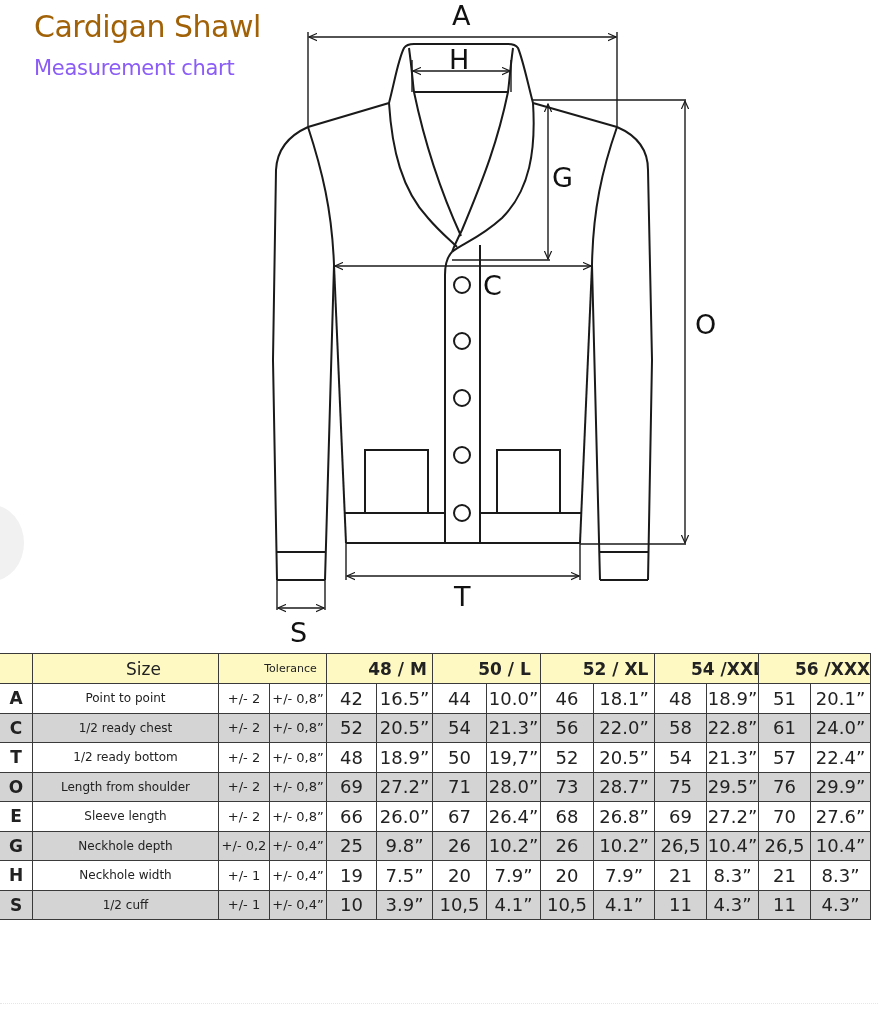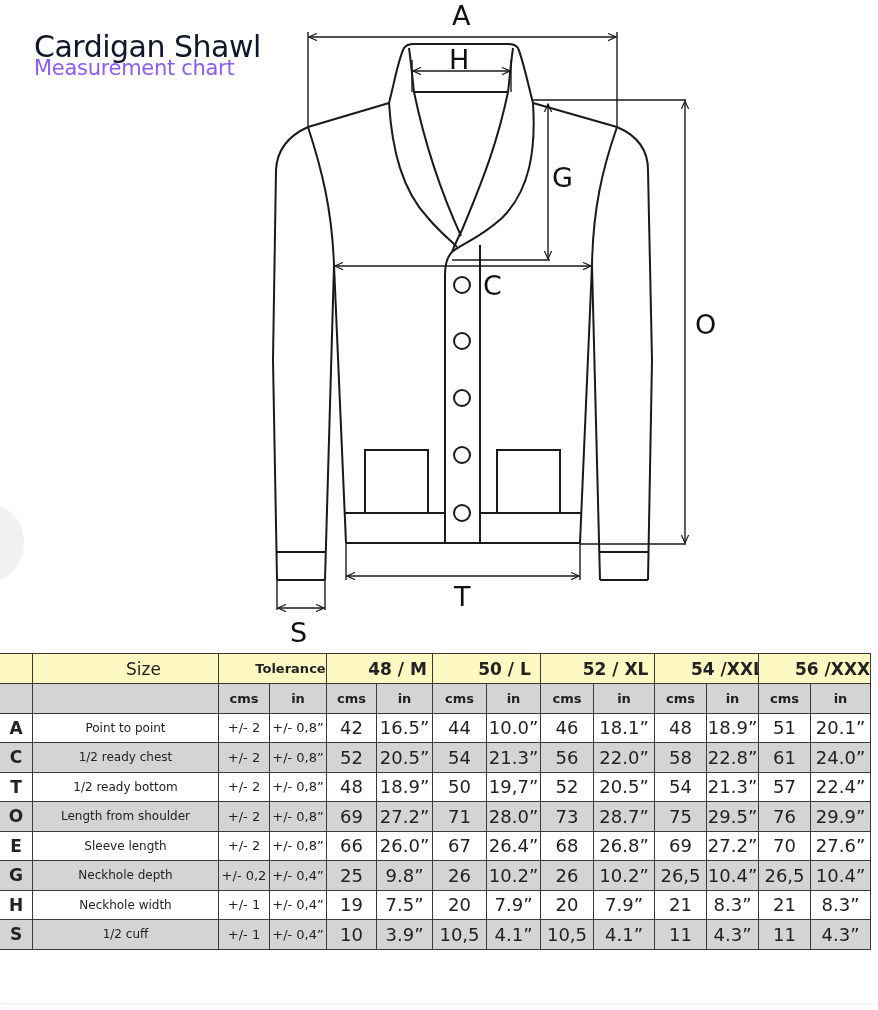"Cardigan Shawl" .title { color: #0f172a -> #a16207; top: 28px -> 8px }
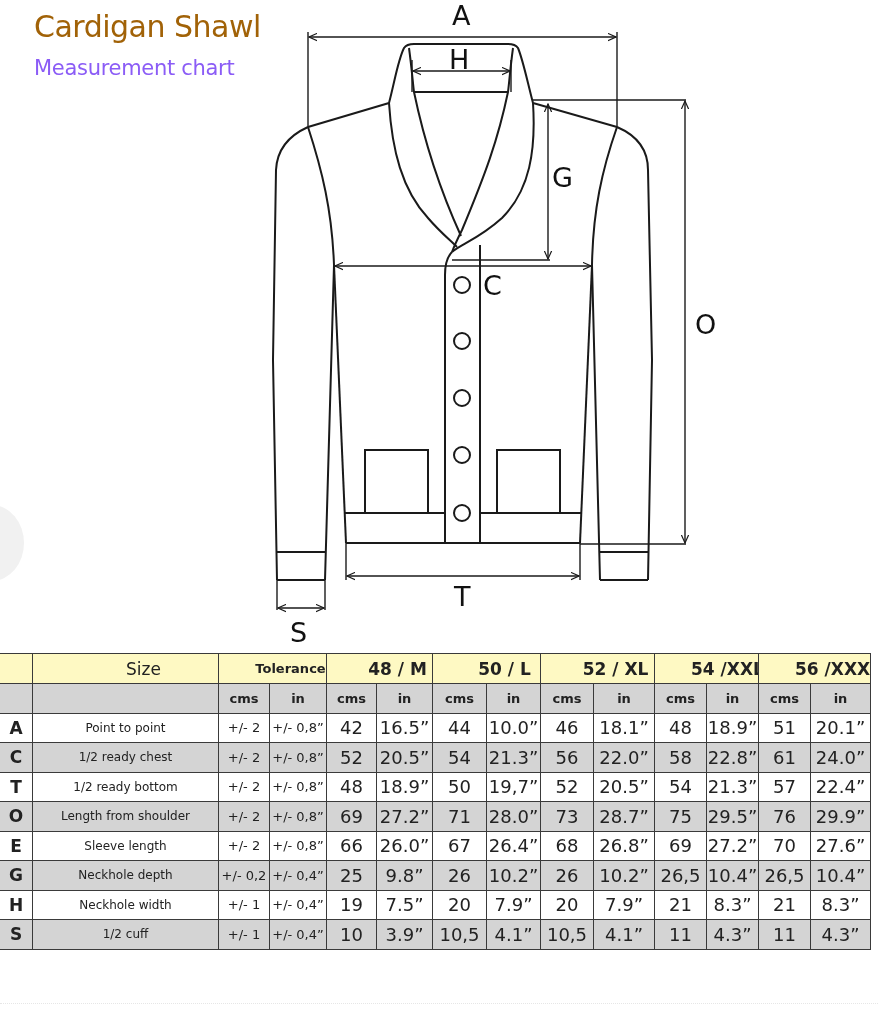"Tolerance" table.sizes tr.hdr td.tol { font-size: 13px -> 11px; font-weight: bold -> normal }
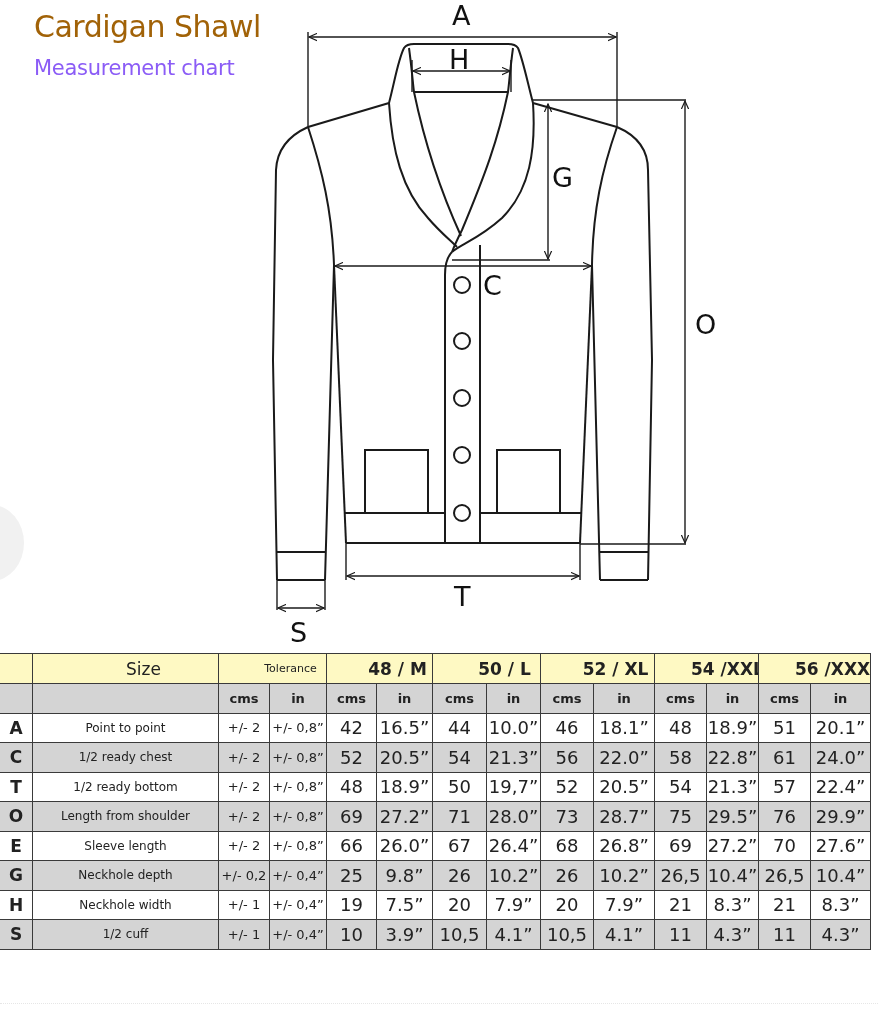"cms" tr.sub { html: <tr> <td></td> <td></td> <td>cms</td> <td>in</td> <td>cms</td> <td>in</td> <td>cms</td> <td>in</td> <td>cms</td> <td>in</td> <td>cms</td> <td>in</td> <td>cms</td> <td>in</td> </tr> -> none }
